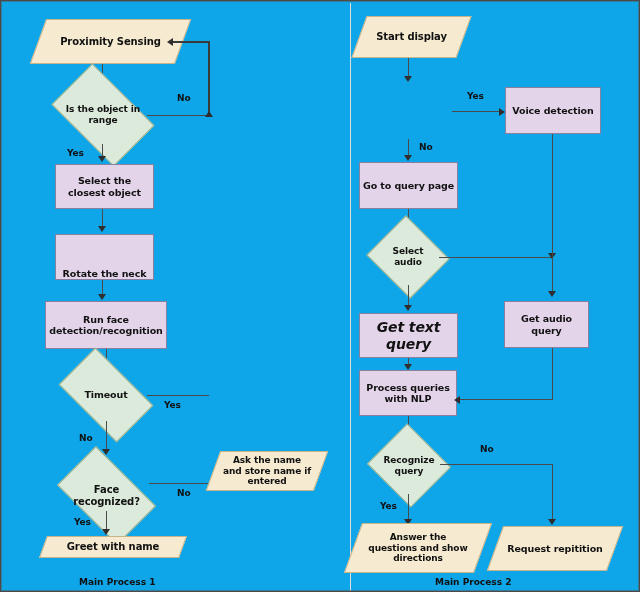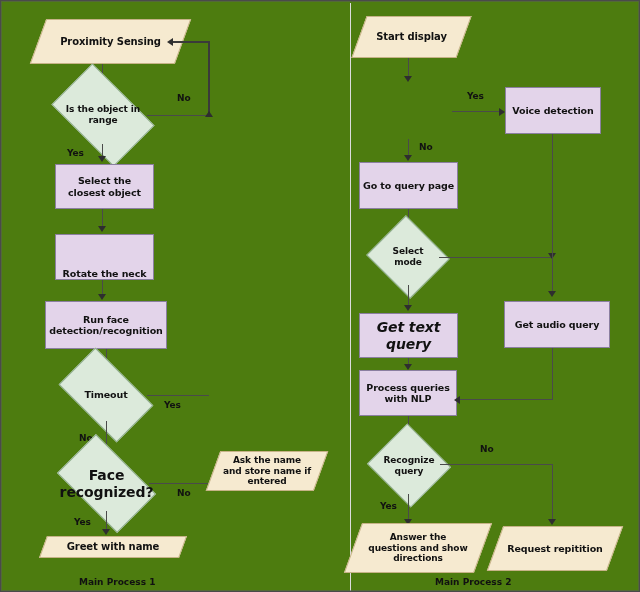"Proximity Sensing" #canvas { background: #4d7c0f -> #0ea5e9 }
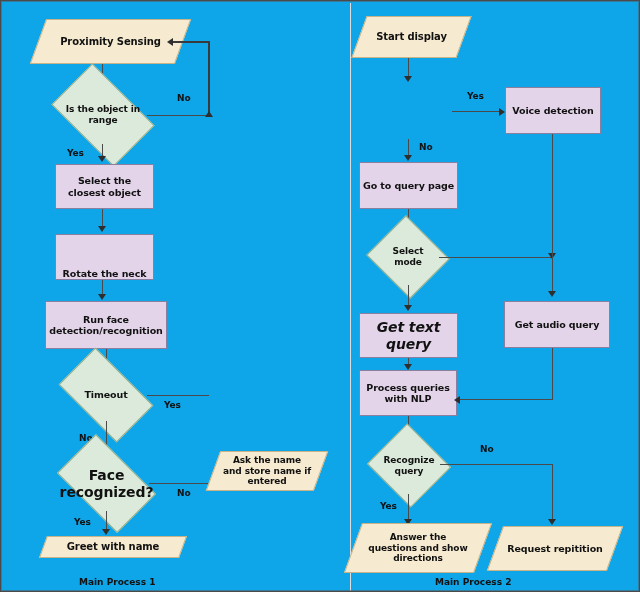"Select" div.dlabel { text: mode -> audio }
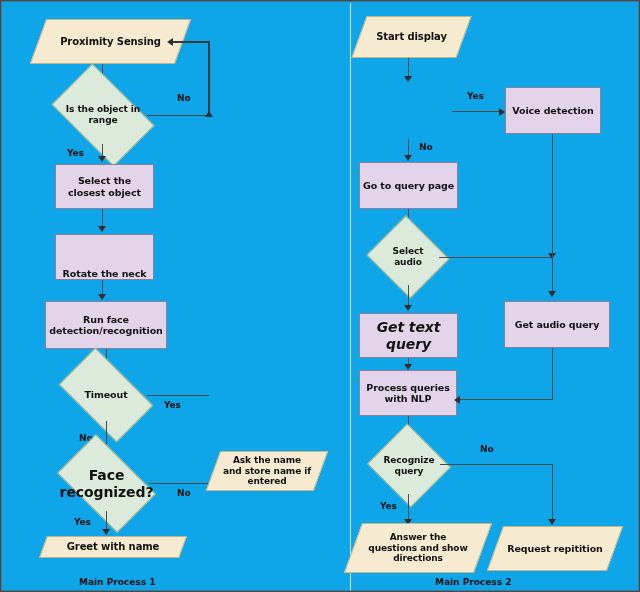"Get audio query" div.node { width: 106px -> 85px }
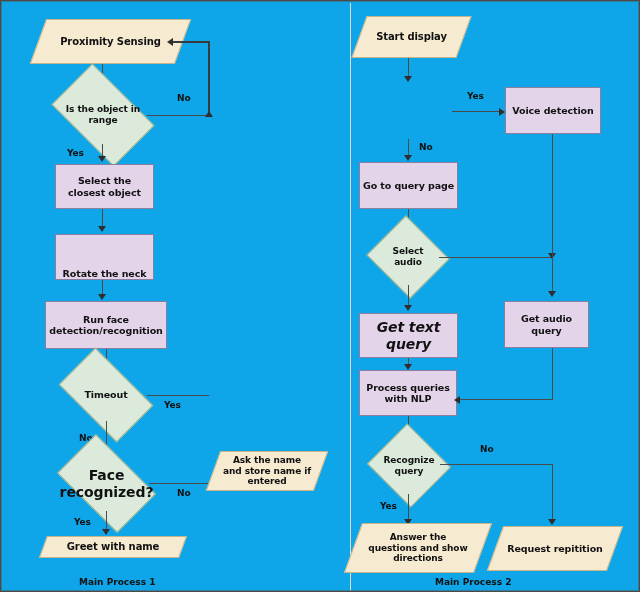"Face" div.node { font-size: 14px -> 10px; top: 455px -> 467px }
